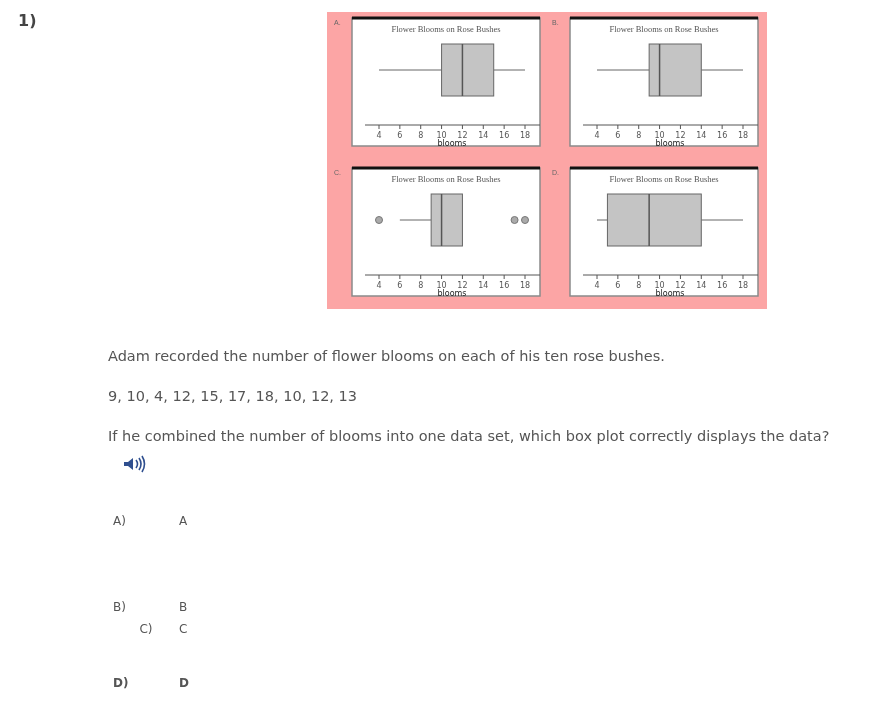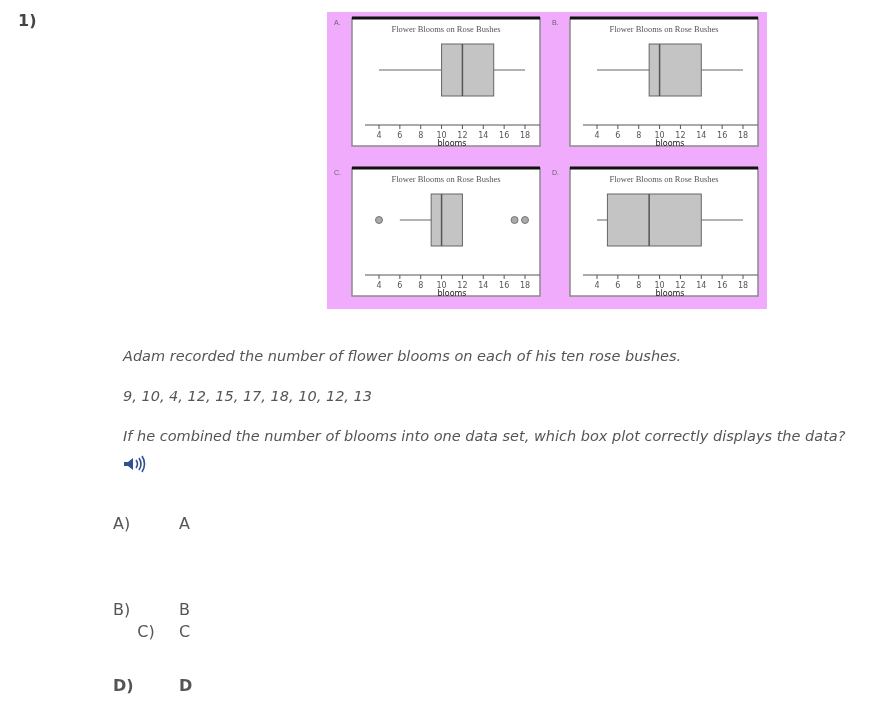"Flower Blooms on Rose Bushes" .figure { background: #f0abfc -> #fca5a5 }
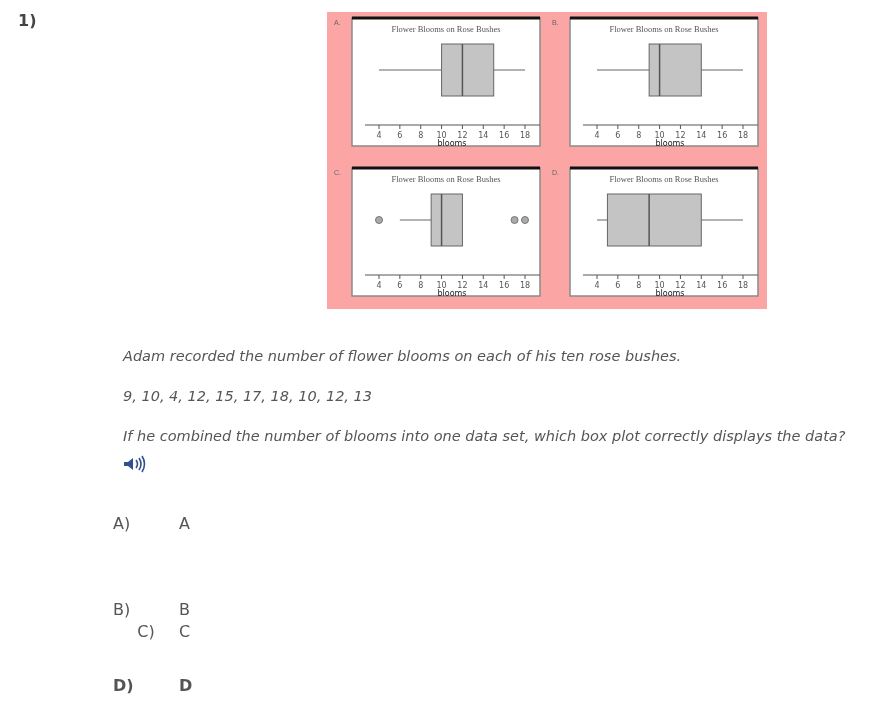"Adam recorded the number of" .prompt { font-style: italic -> none; left: 123px -> 108px }
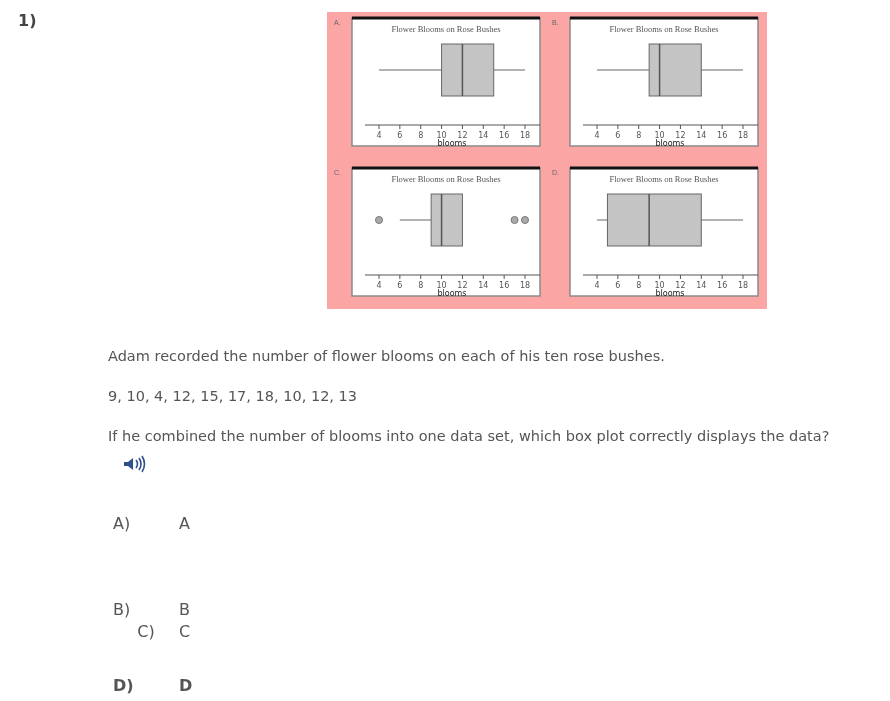"A) A" .choice { font-size: 16px -> 12px }
